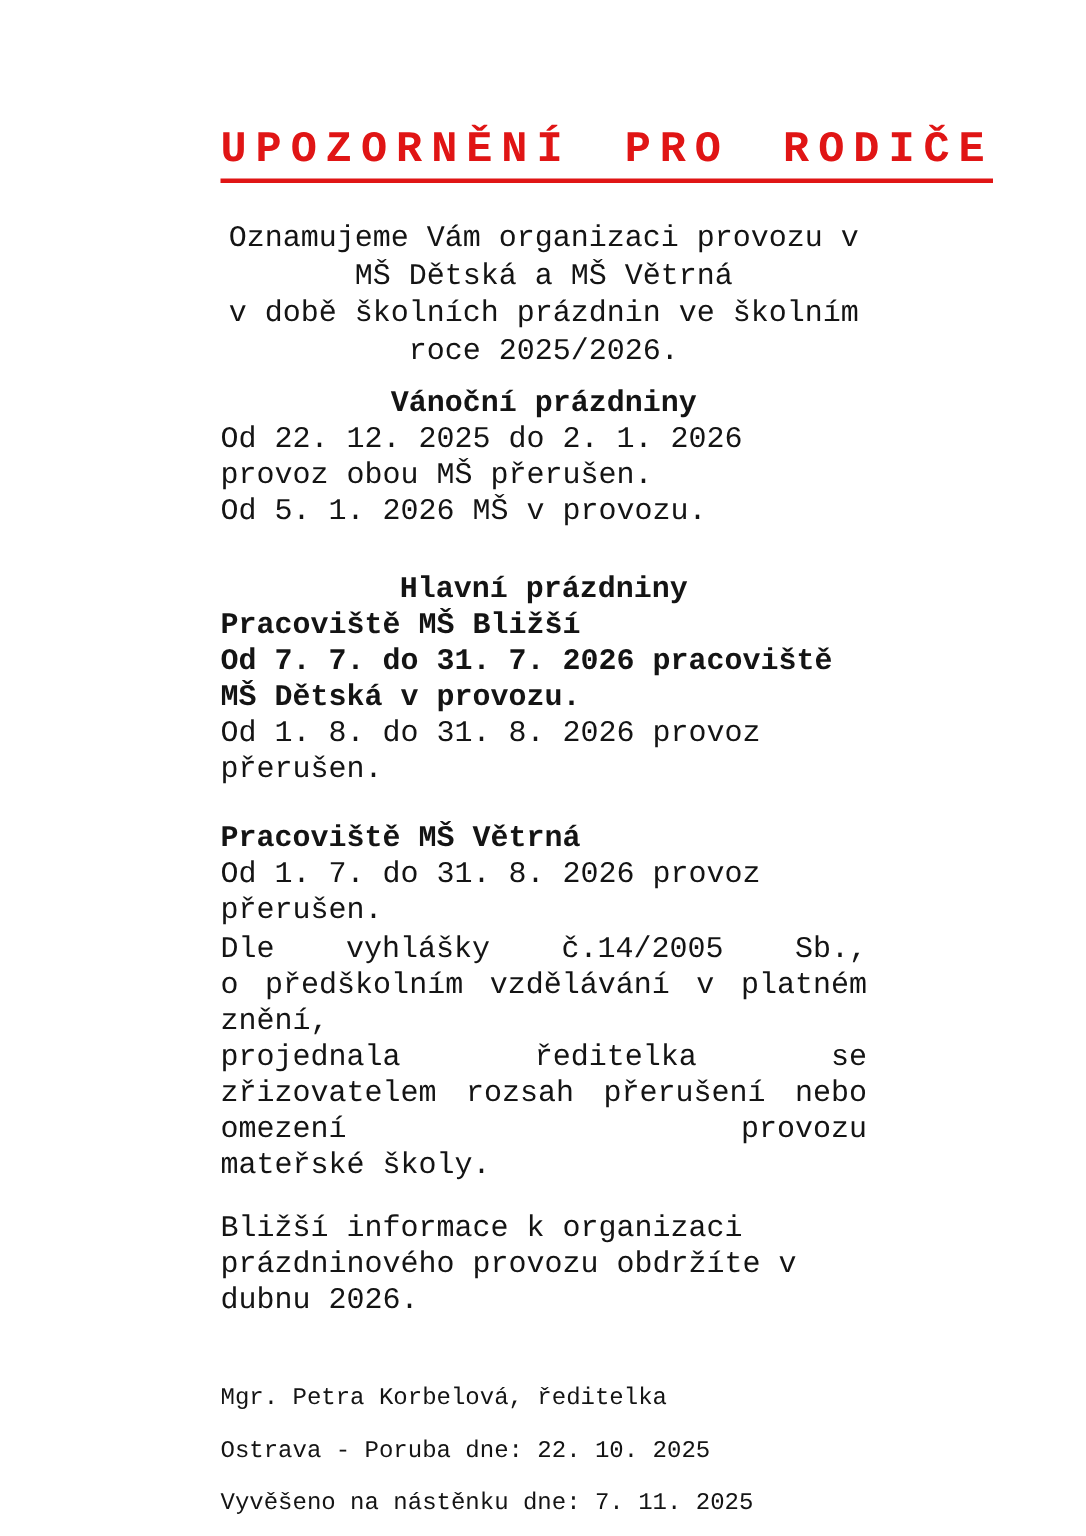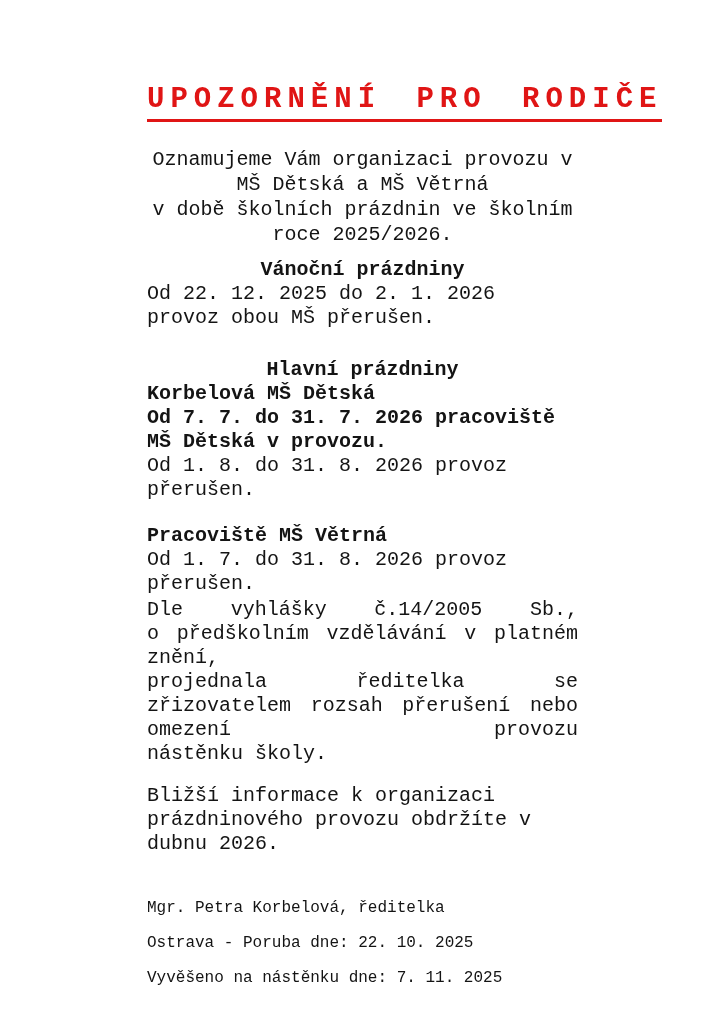"Od 5. 1. 2026 MŠ" div.line { html: none -> <div>Od 5. 1. 2026 MŠ v provozu.</div> }
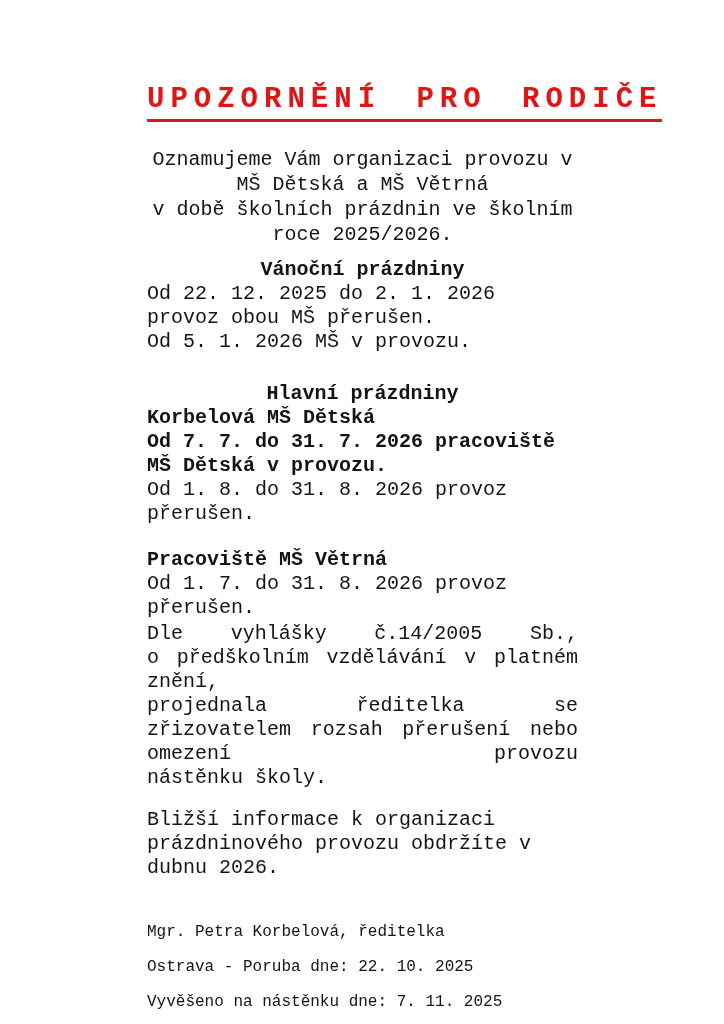"Korbelová MŠ Dětská" div.line { text: Korbelová MŠ Dětská -> Pracoviště MŠ Bližší }
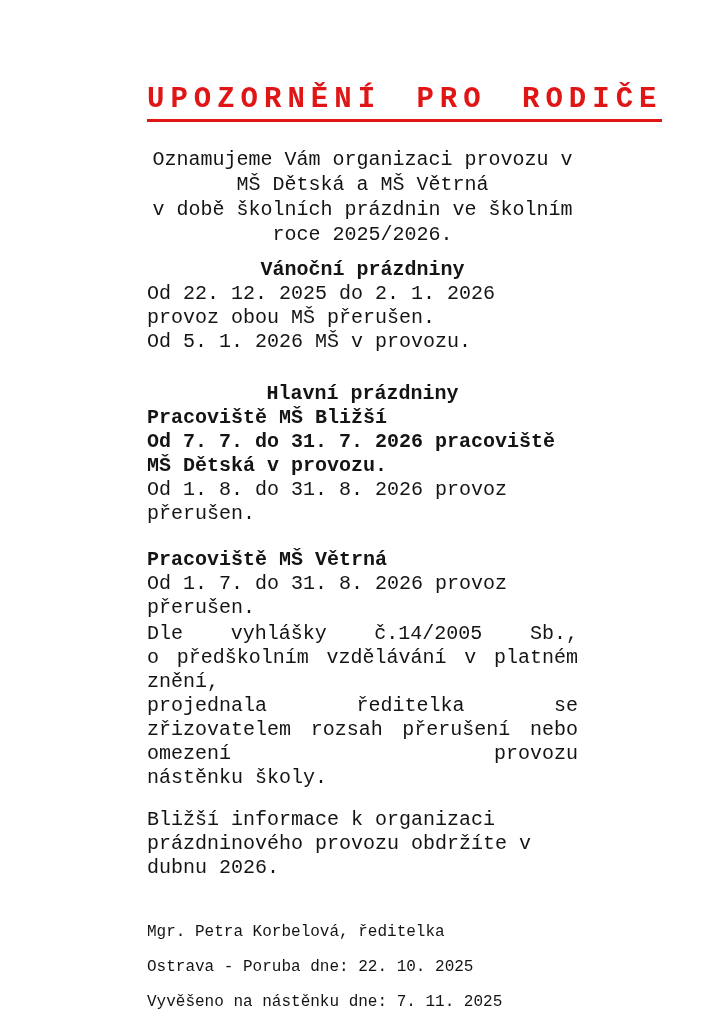"nástěnku školy." div.line { text: nástěnku -> mateřské }
